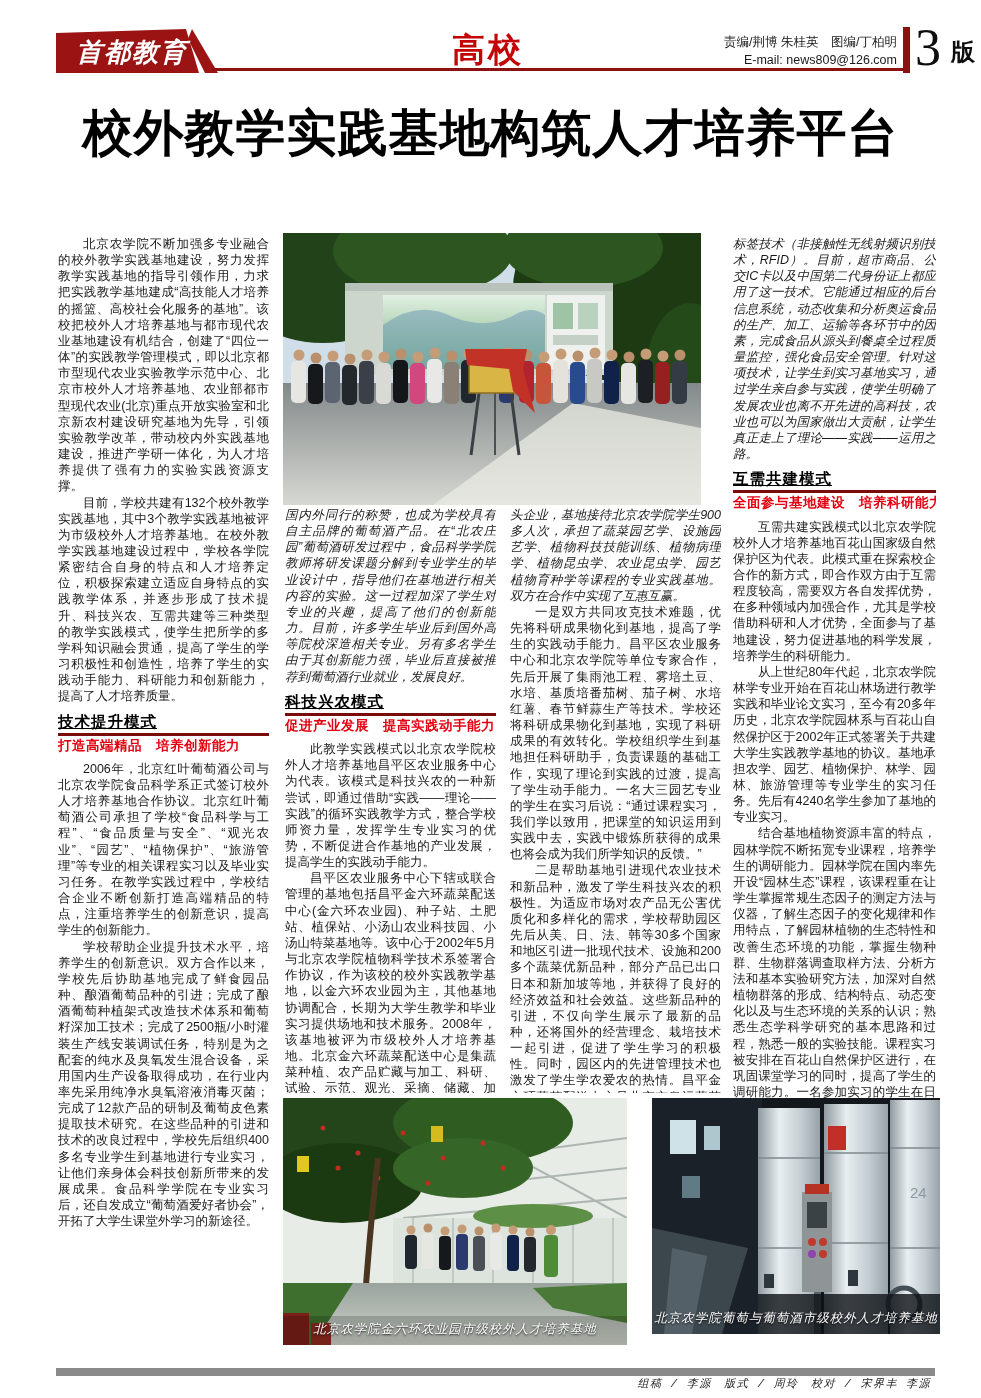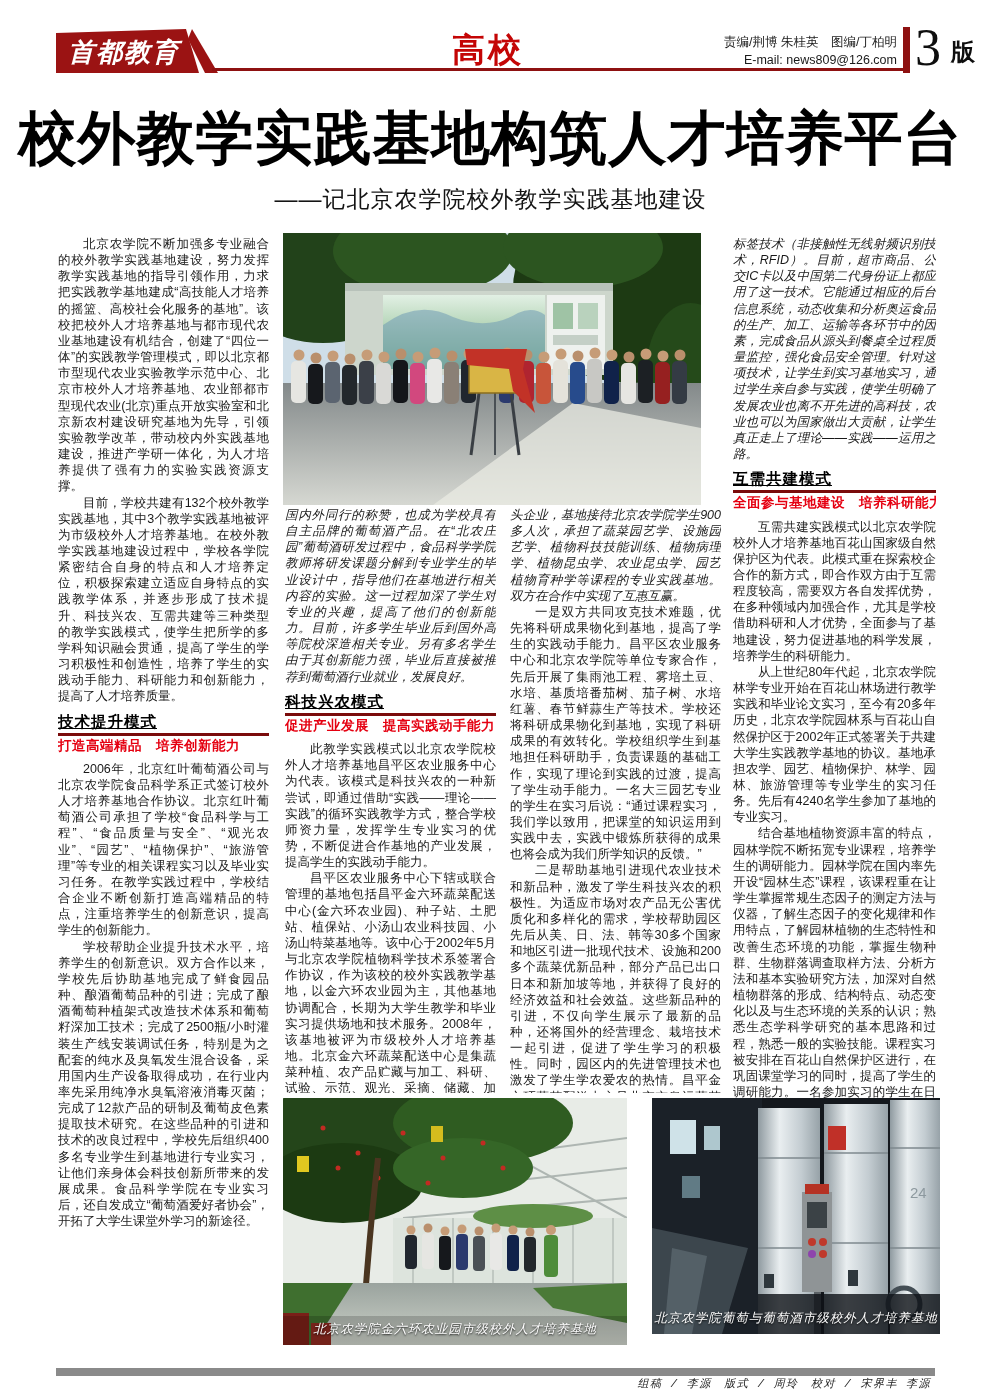"首都教育" .logo-text { text-align: left -> right }
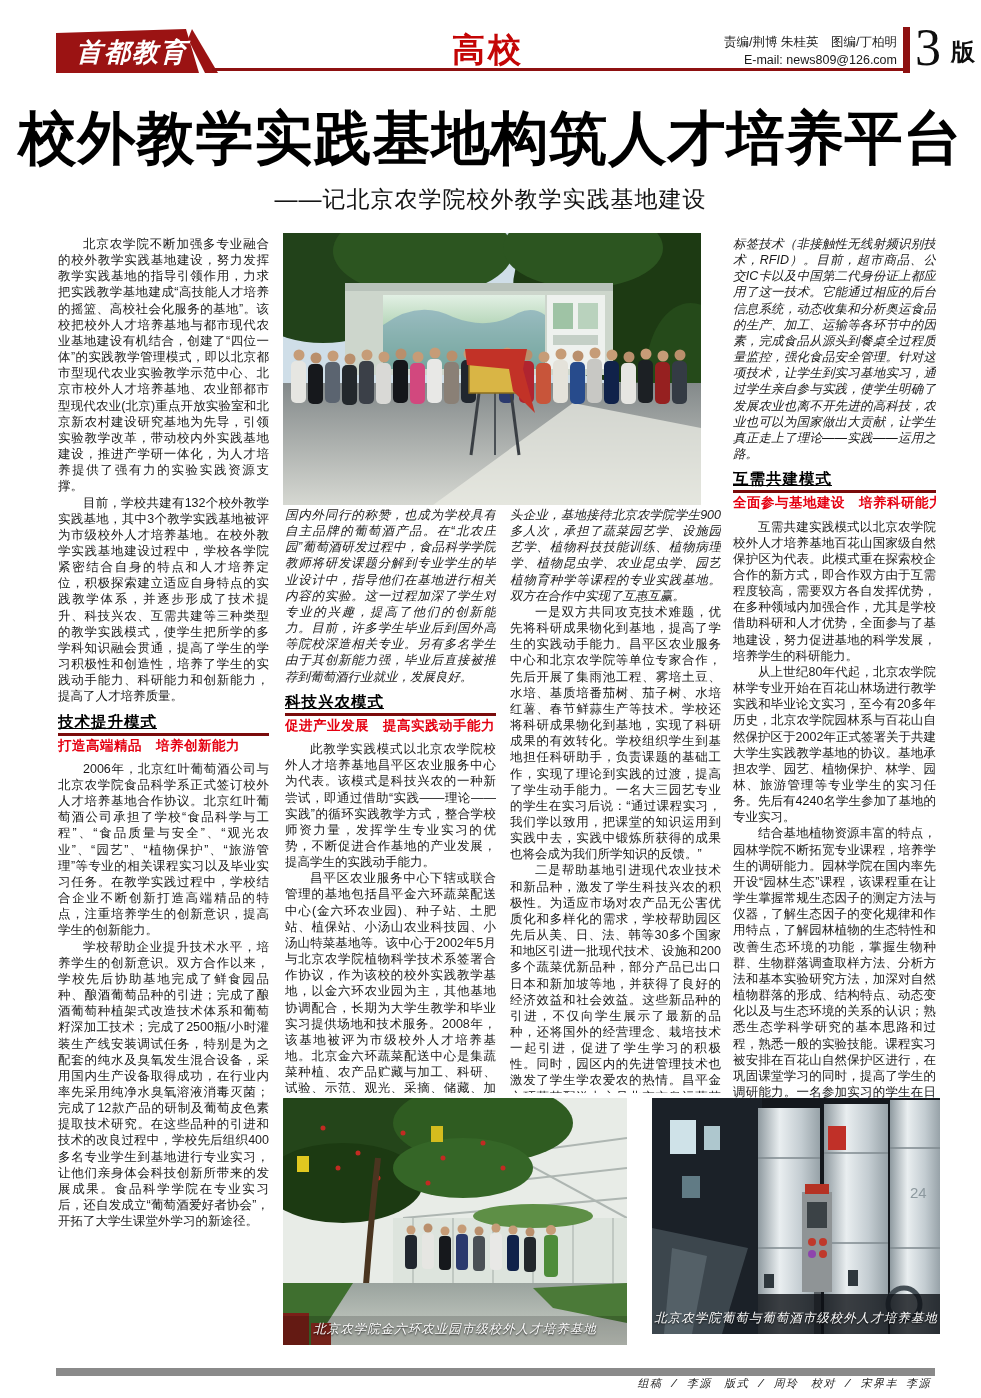"校外教学实践基地构筑人才培养平台" .main-title { font-size: 58px -> 50px }
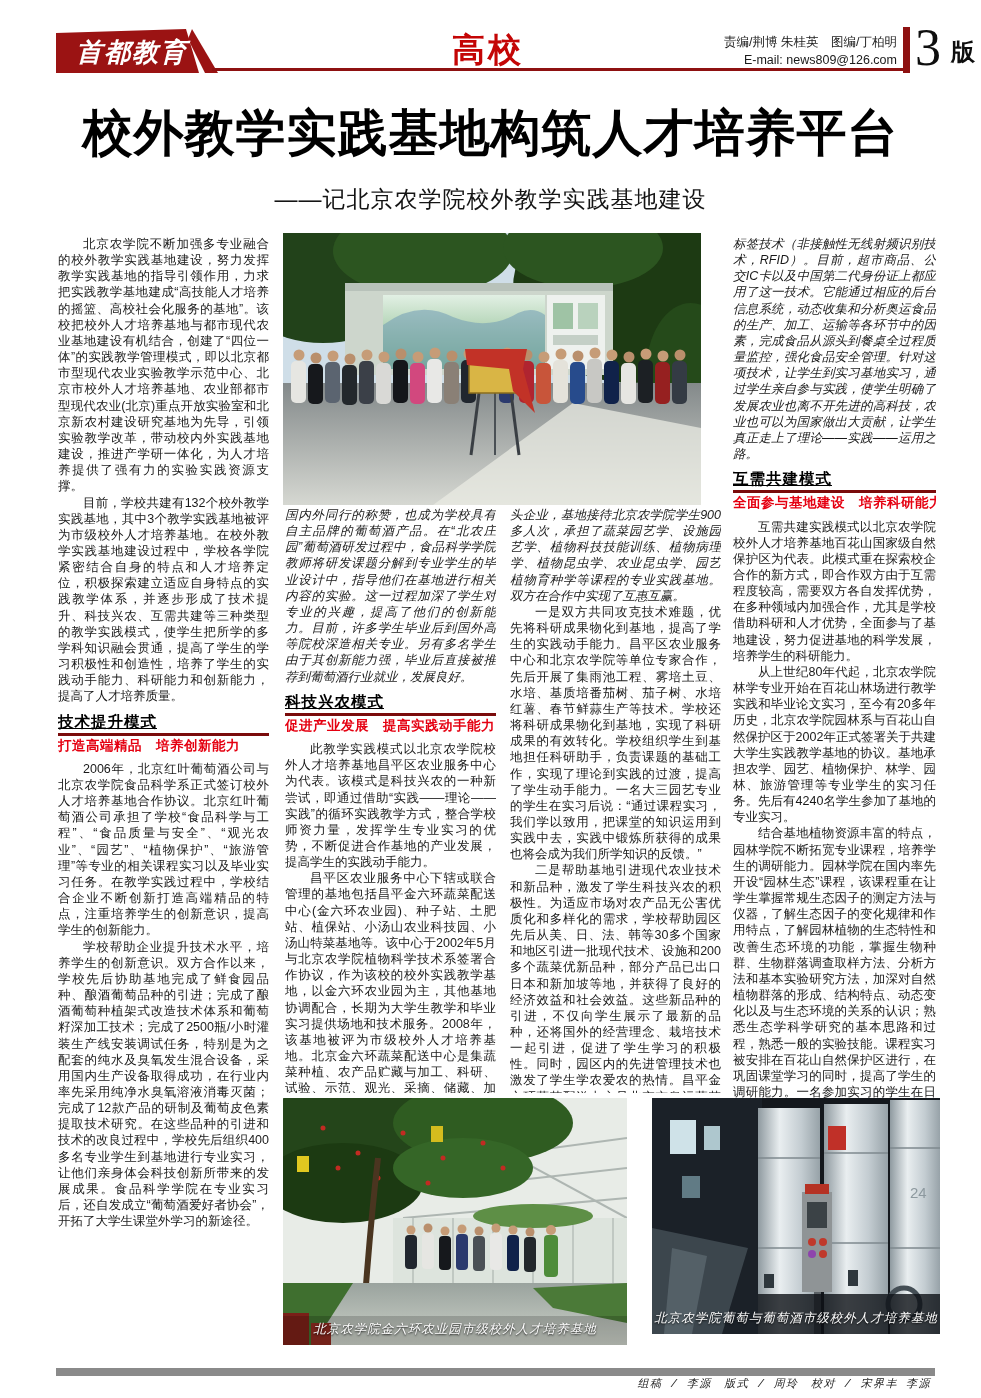"——记北京农学院校外教学实践基地建设" div.sub-title { html: <div>——记北京农学院校外教学实践基地建设</div> -> none }
